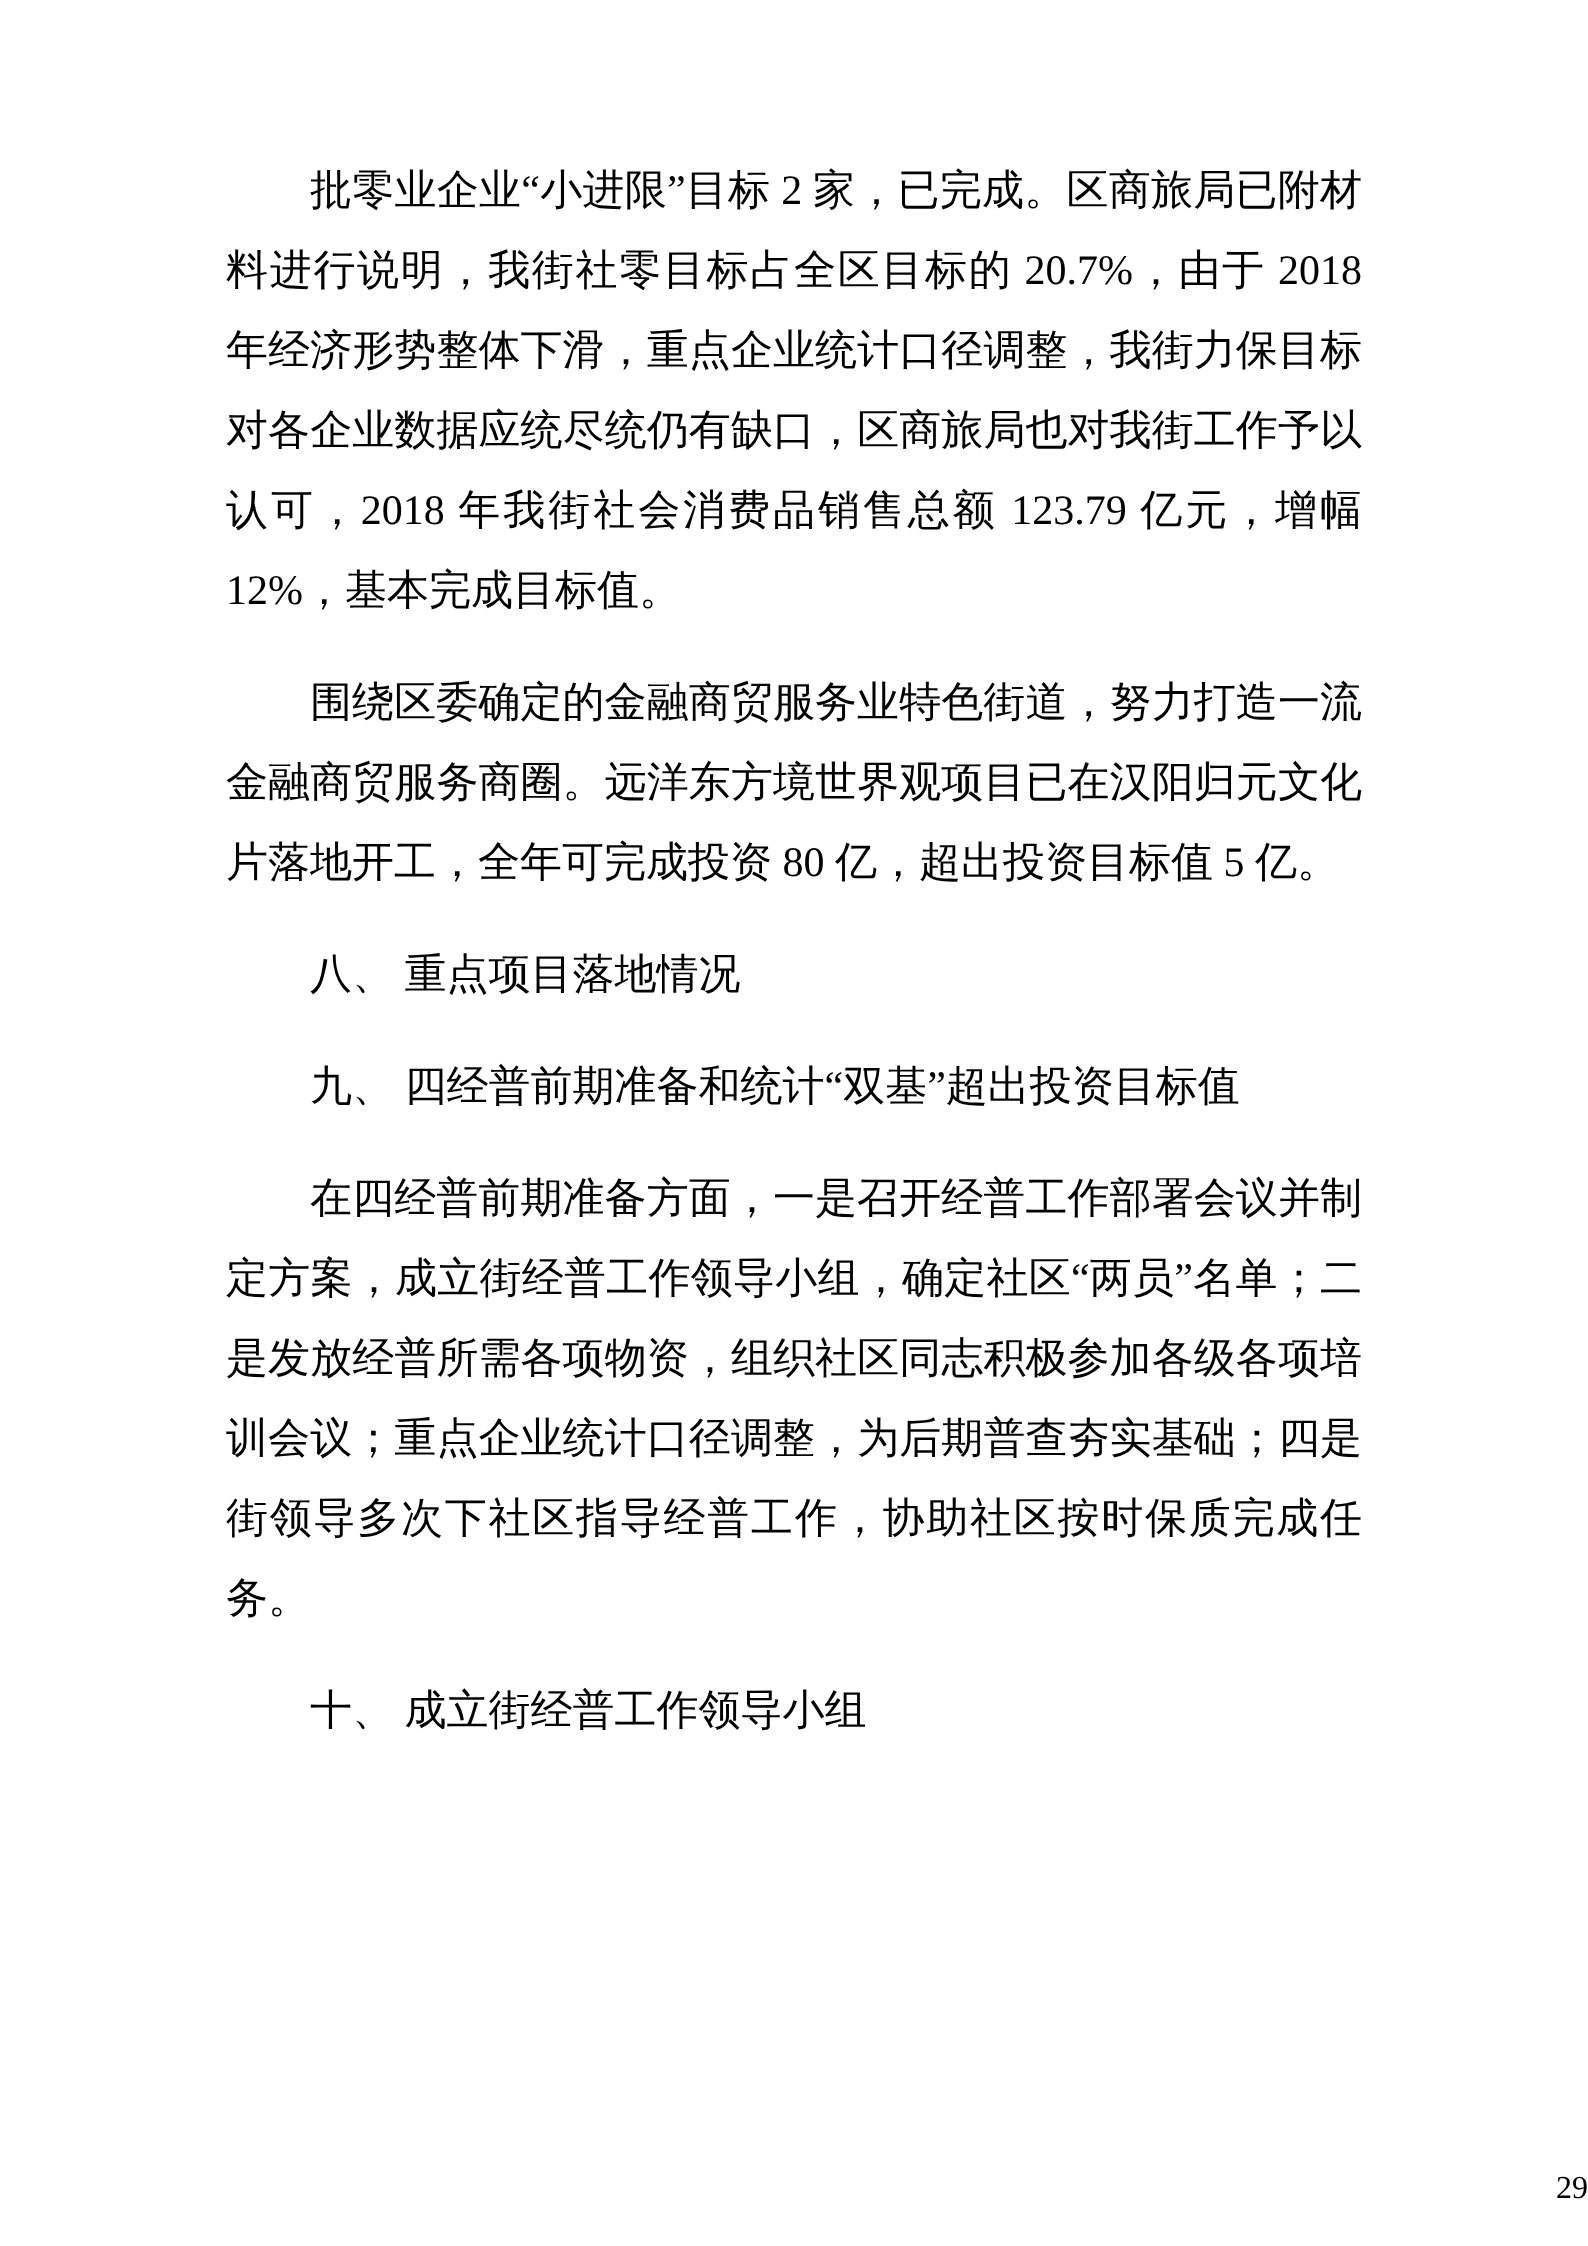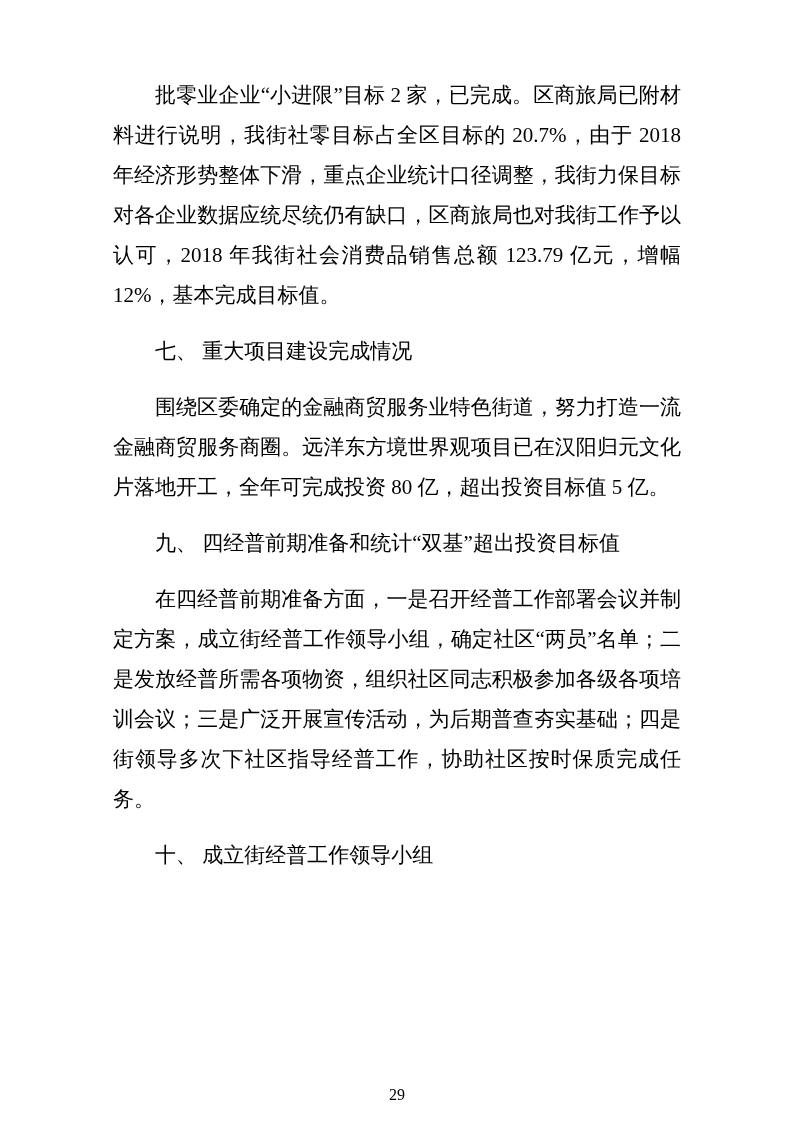"七、 重大项目建设完成情况" p.block { html: <p>七、 重大项目建设完成情况</p> -> none }
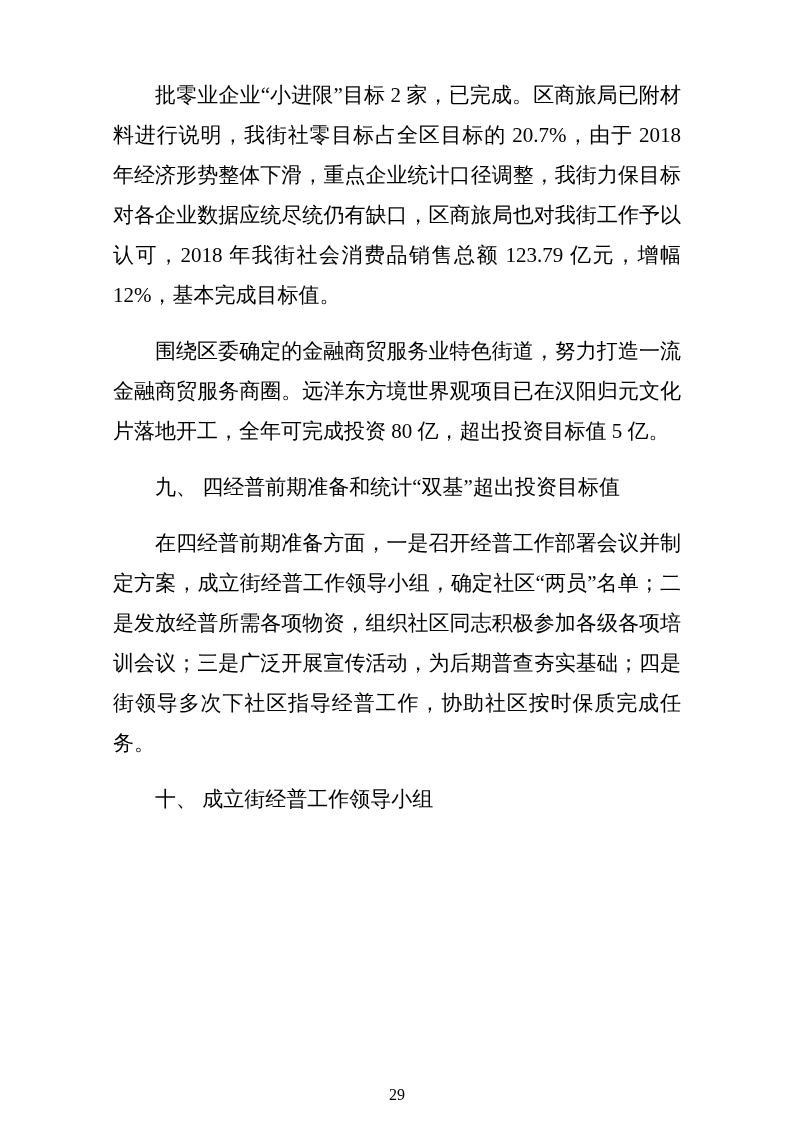"八、 重点项目落地情况" p.block { html: none -> <p>八、 重点项目落地情况</p> }
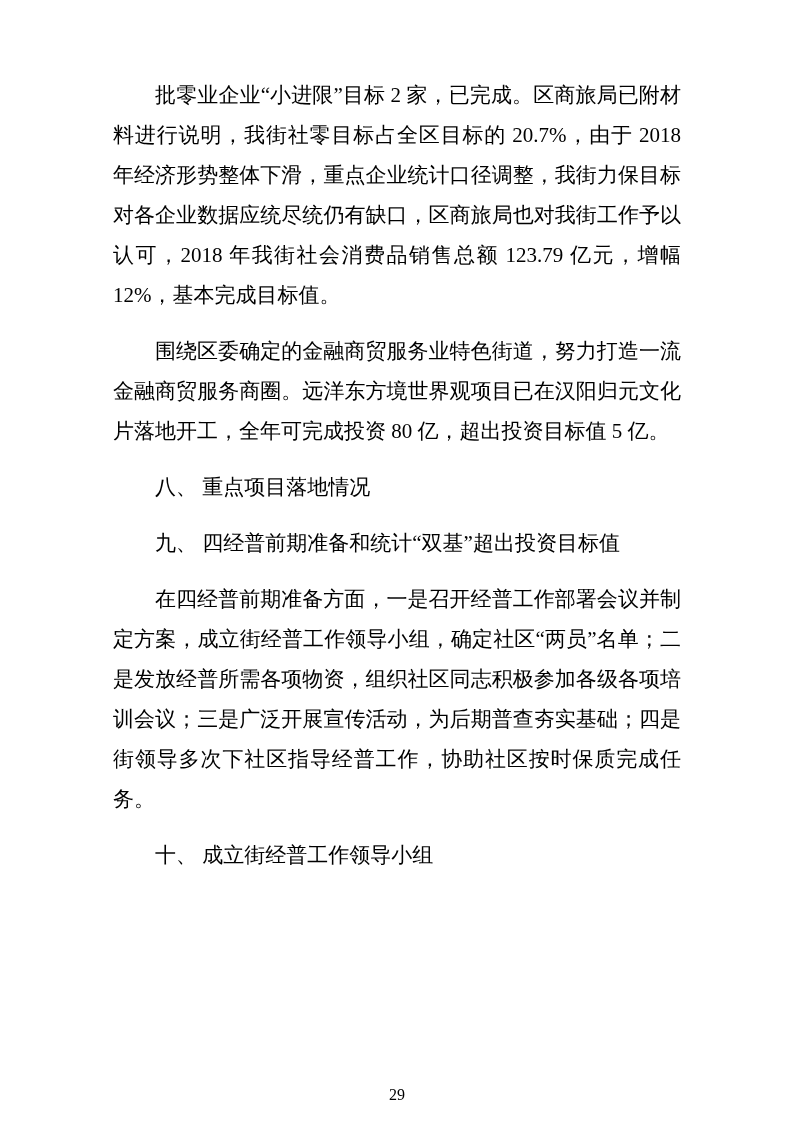"在四经普前期准备方面，一是召开经普工作部署会议并制定方案，成立街经普工作领导小组" p.block { text: 三是广泛开展宣传活动 -> 重点企业统计口径调整 }
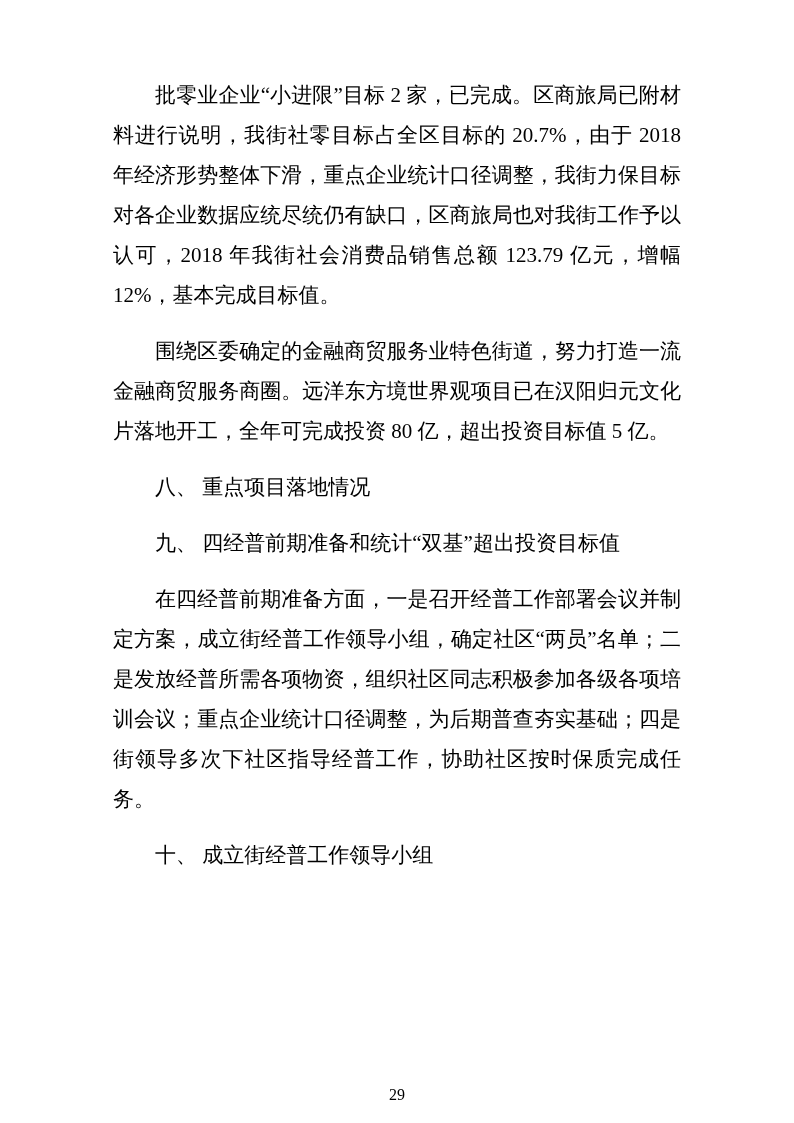"29" .footer { text-align: center -> right }
